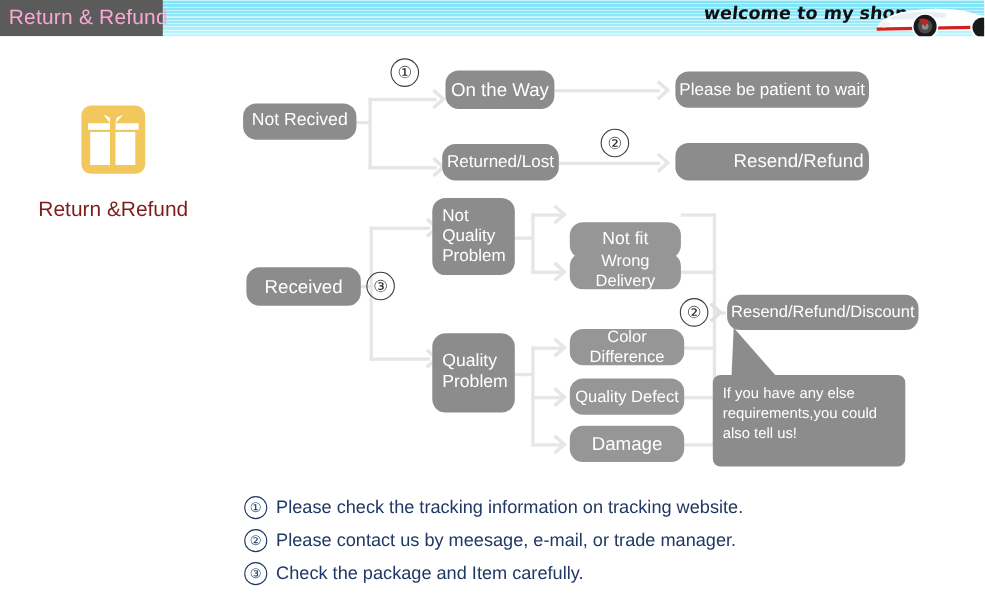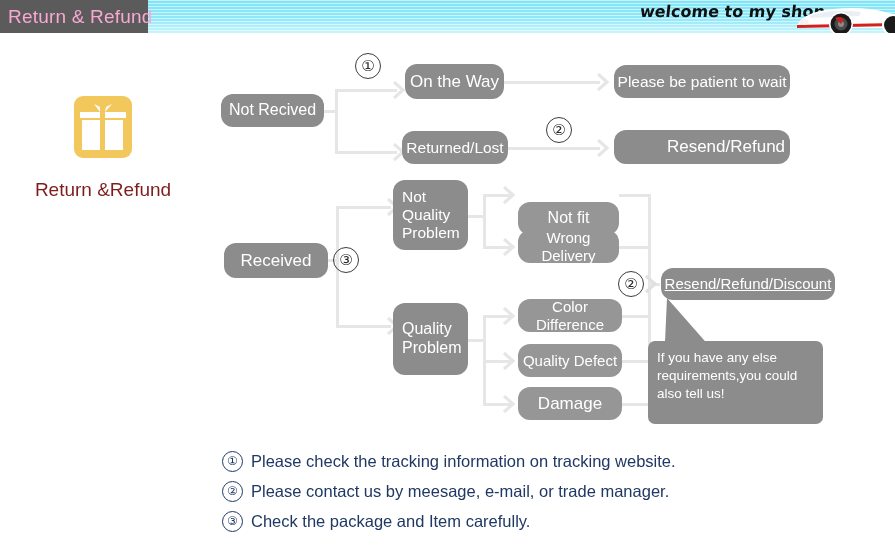"Resend/Refund/Discount" div.node { text-decoration: underline -> none }
